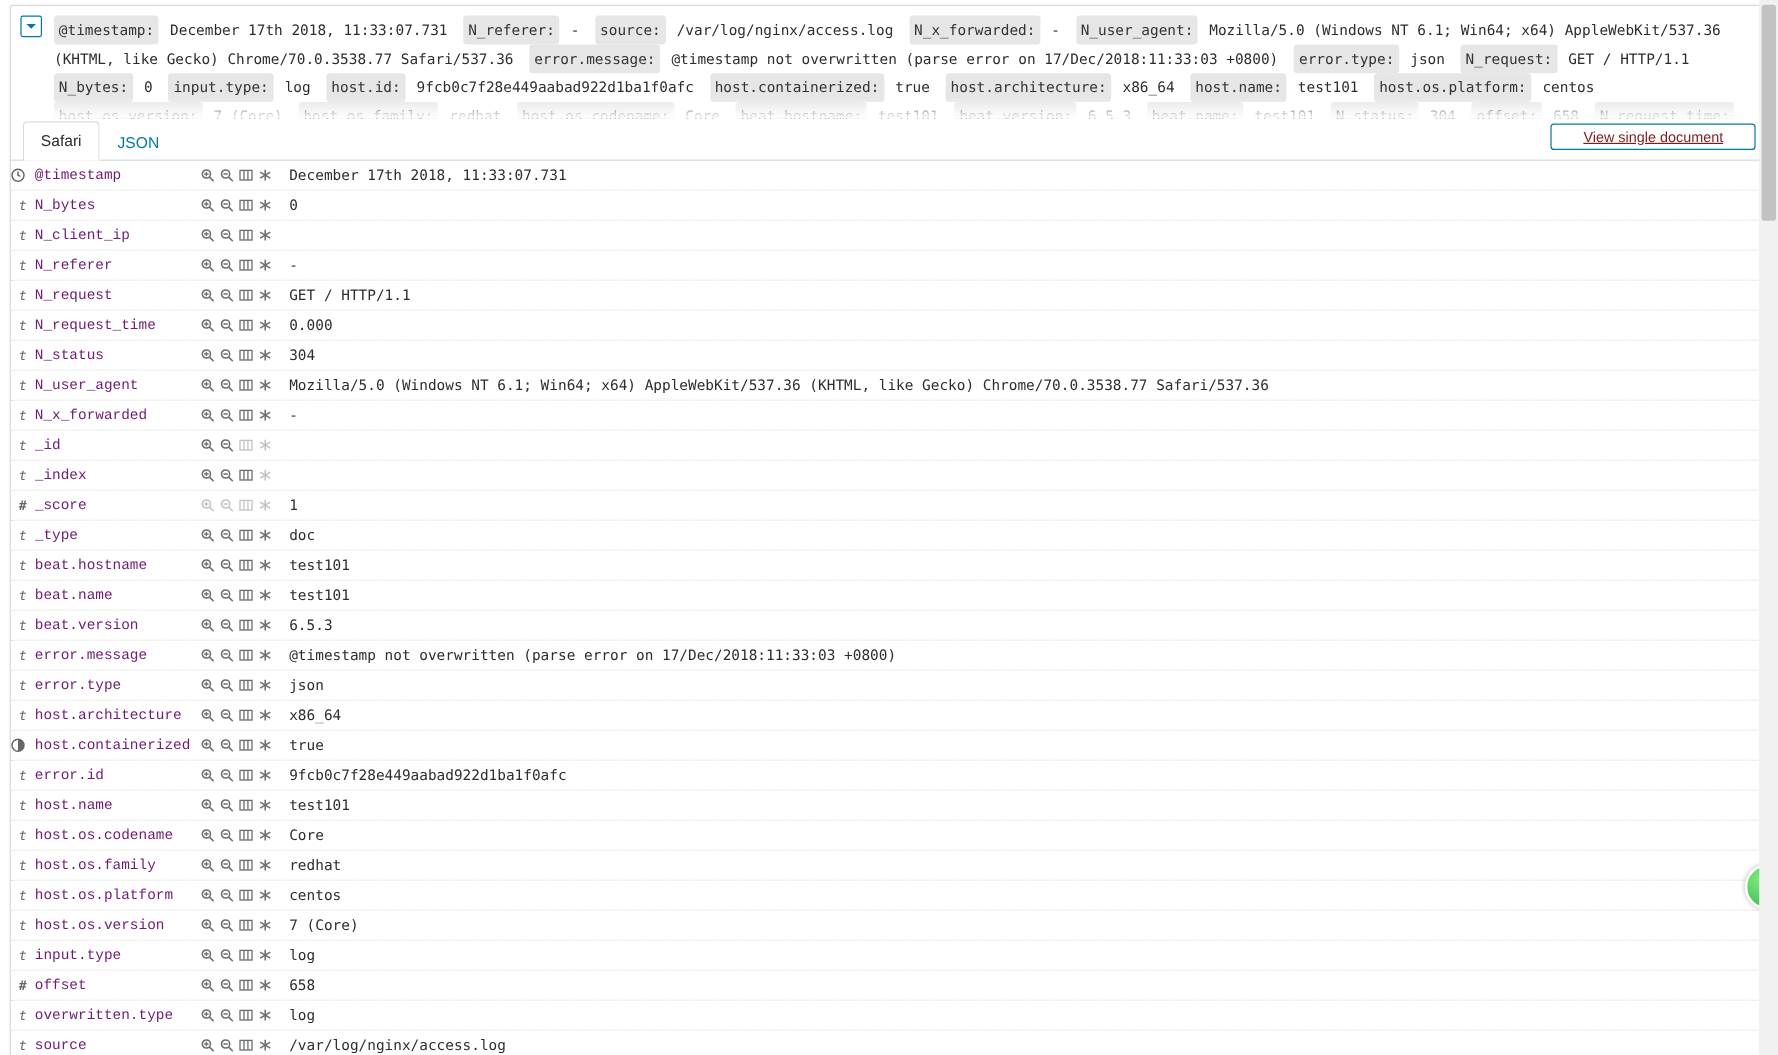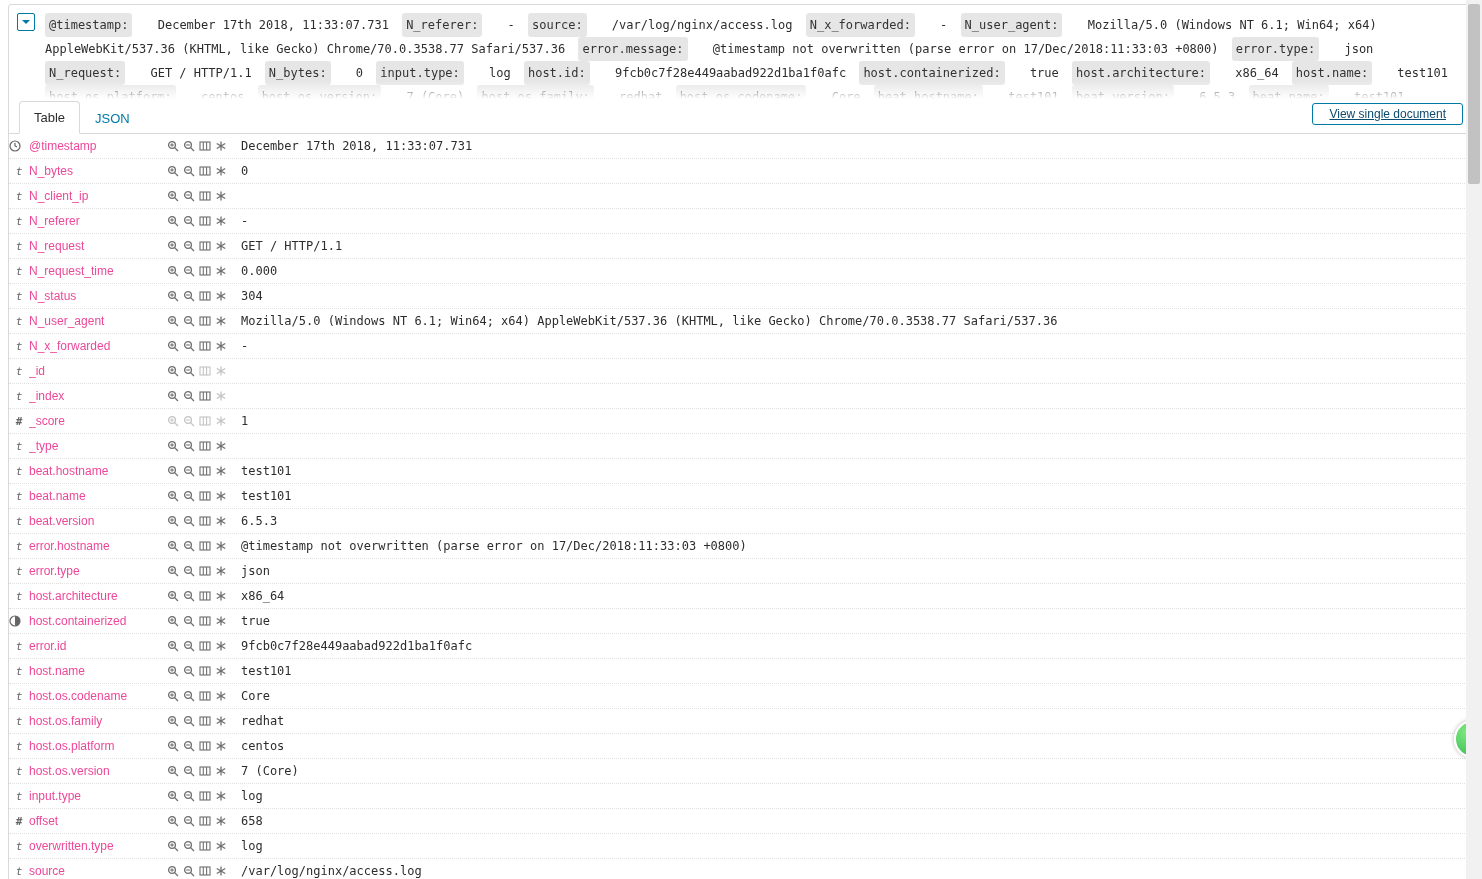"@timestamp:" .kv-key { margin-right: 18px -> 2px }
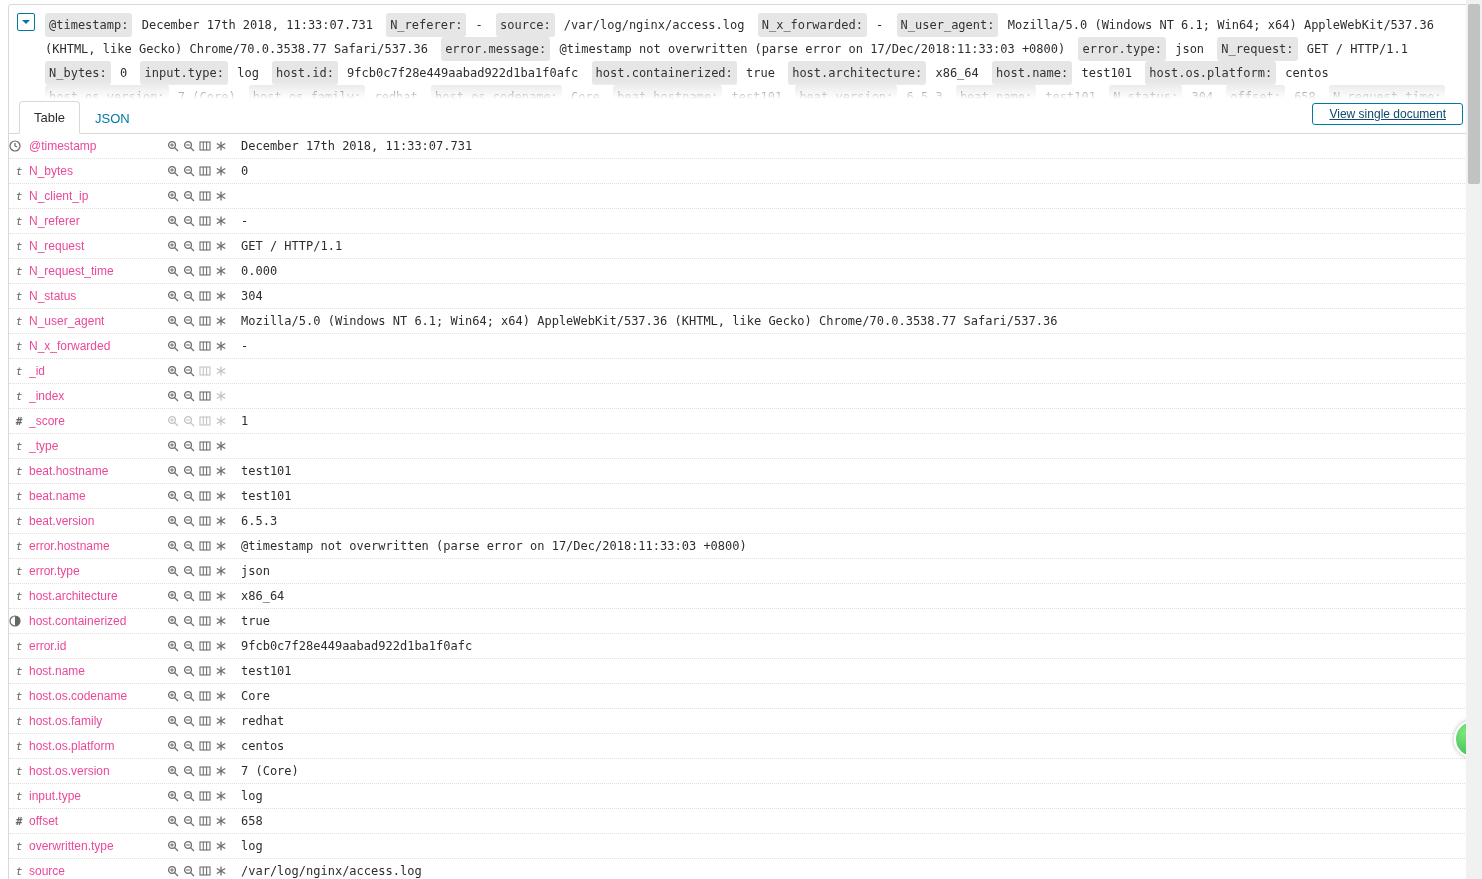"Table" div.tab { text: Table -> Safari }
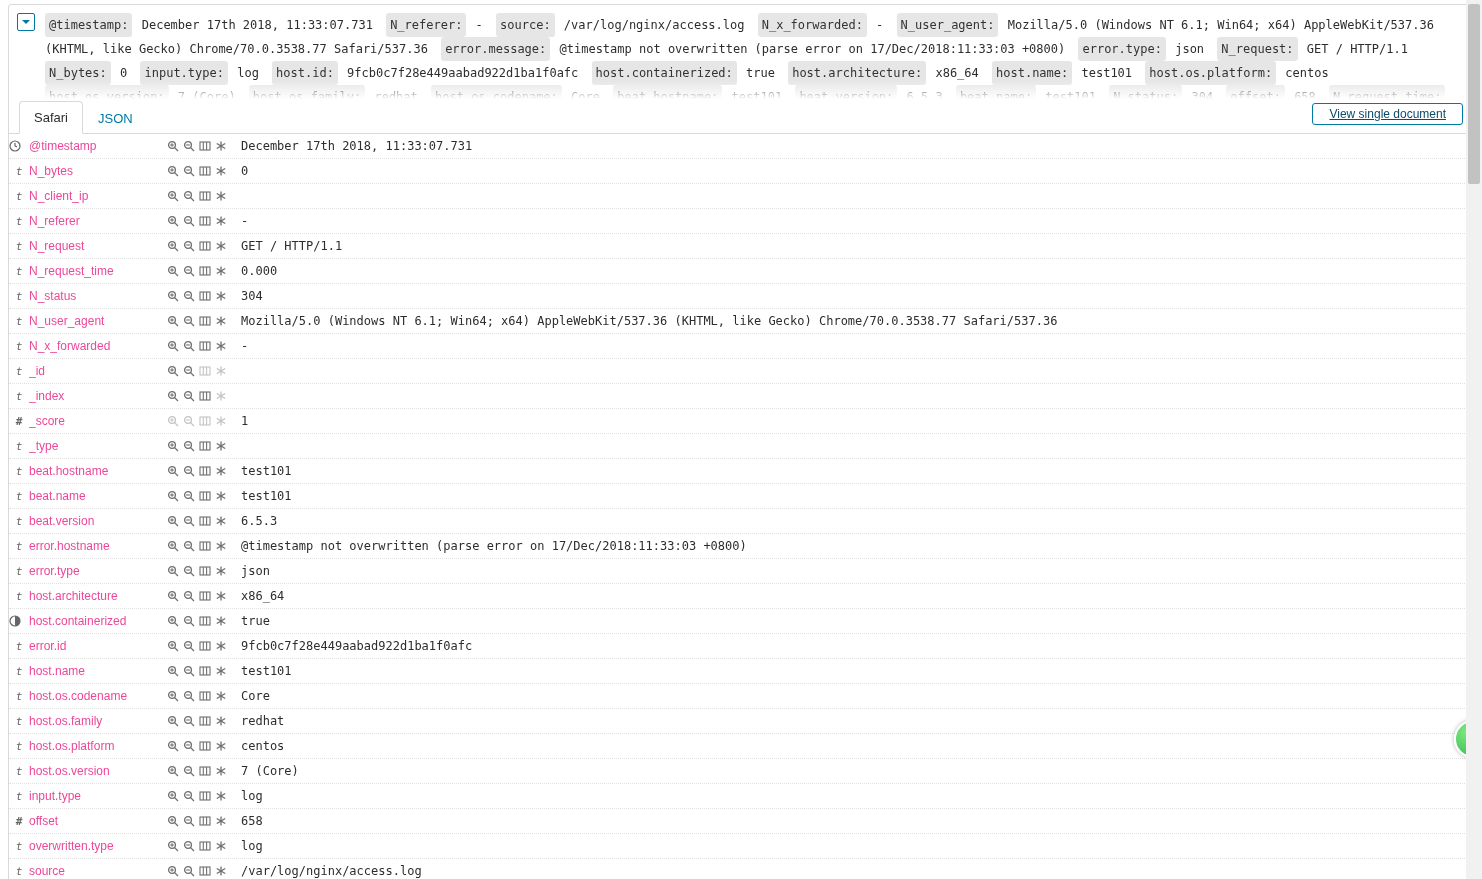"View single document" .view-single { color: #0c4a6e -> #7f1d1d; padding: 3px 16px -> 3px 26px }
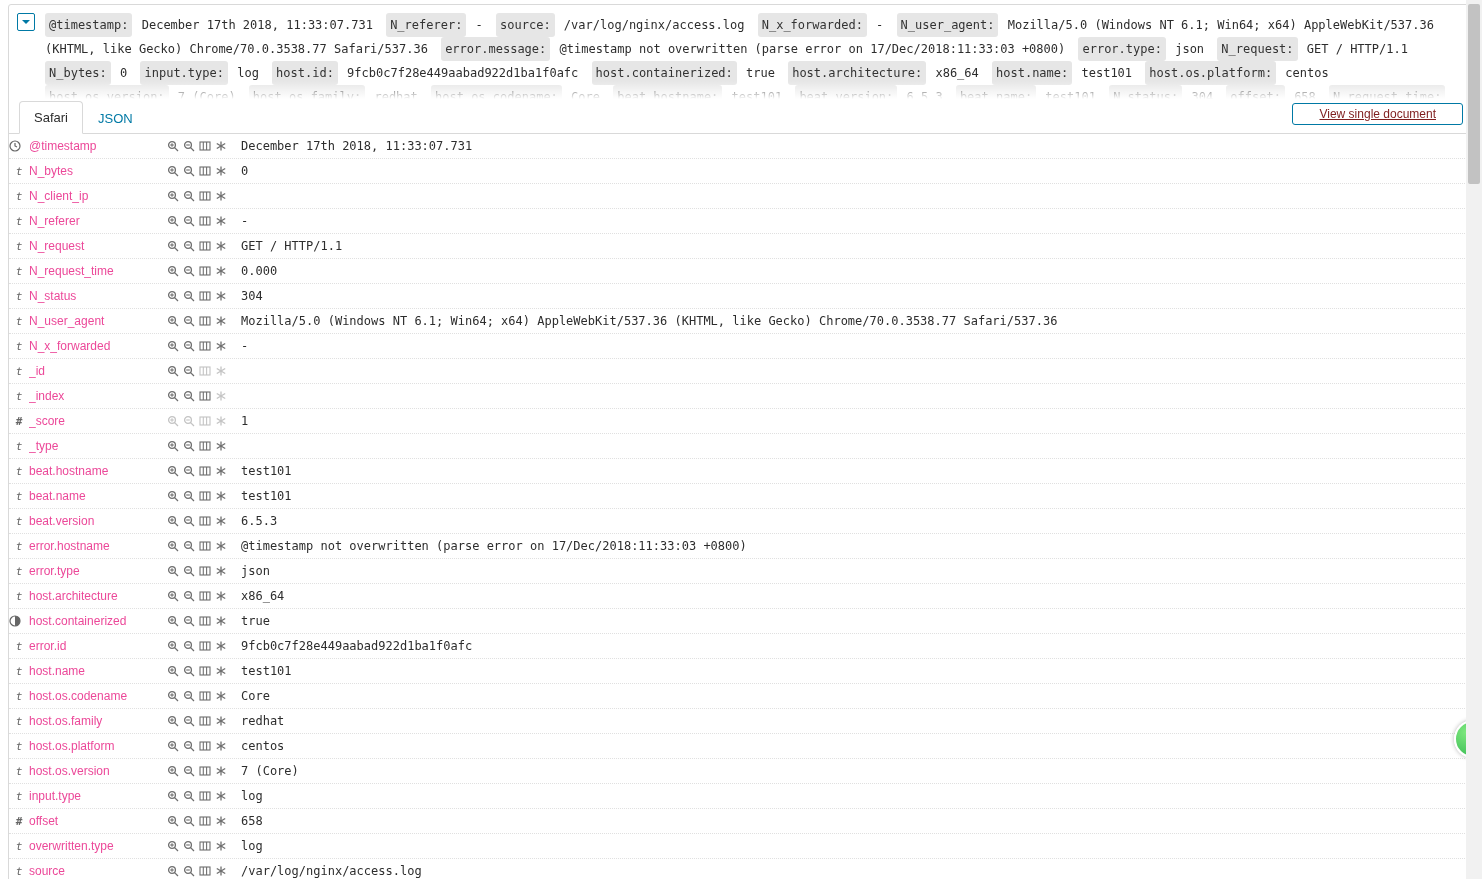"@timestamp" .name-col { color: #ec4899 -> #701a75; font-family: Liberation Sans, sans-serif -> Liberation Mono, monospace }
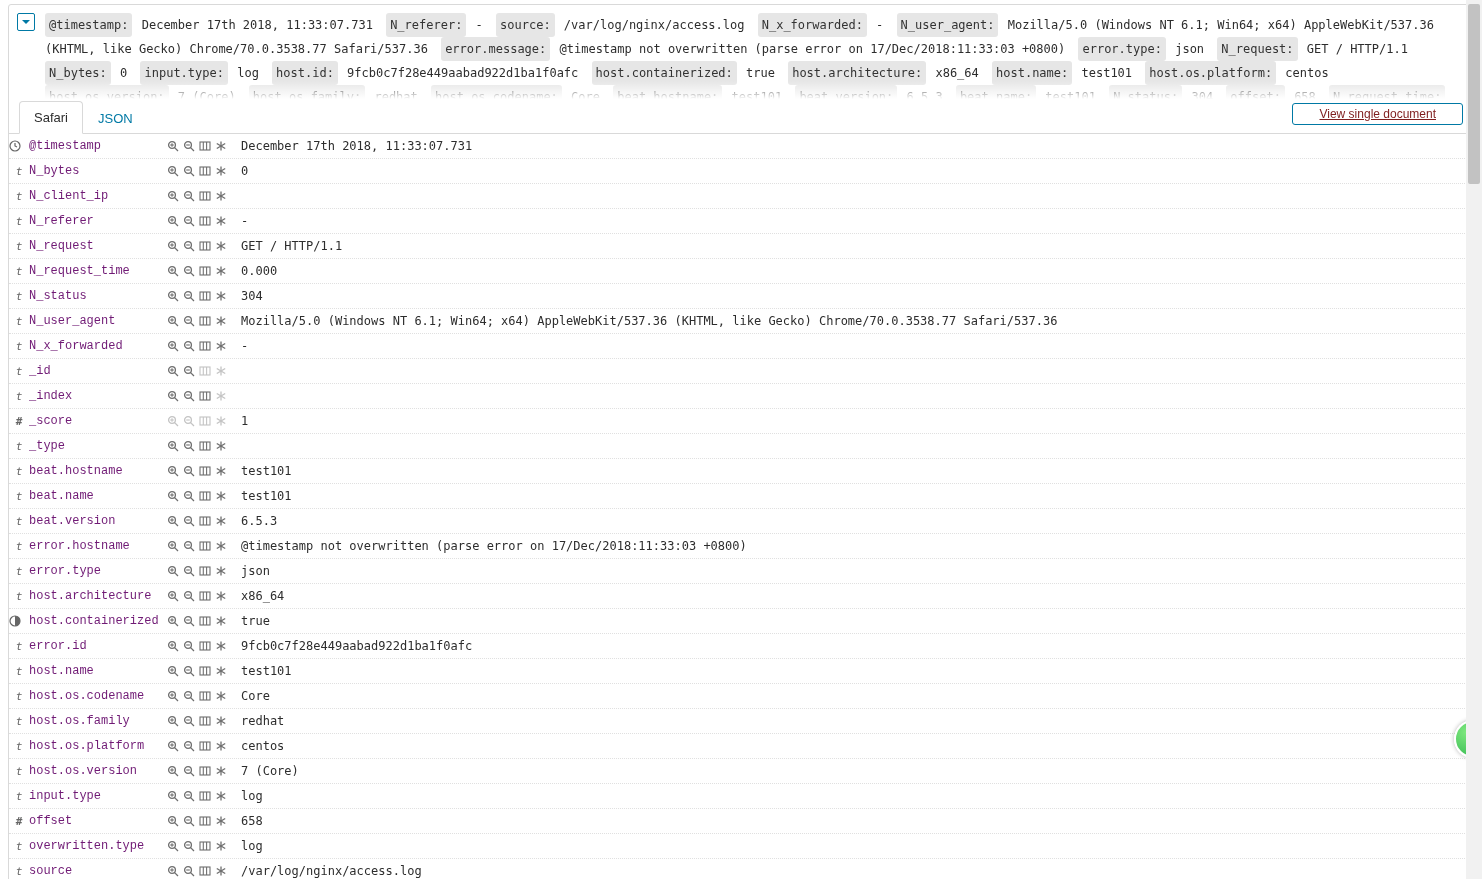"doc" div.value-col { html: none -> <div>doc</div> }
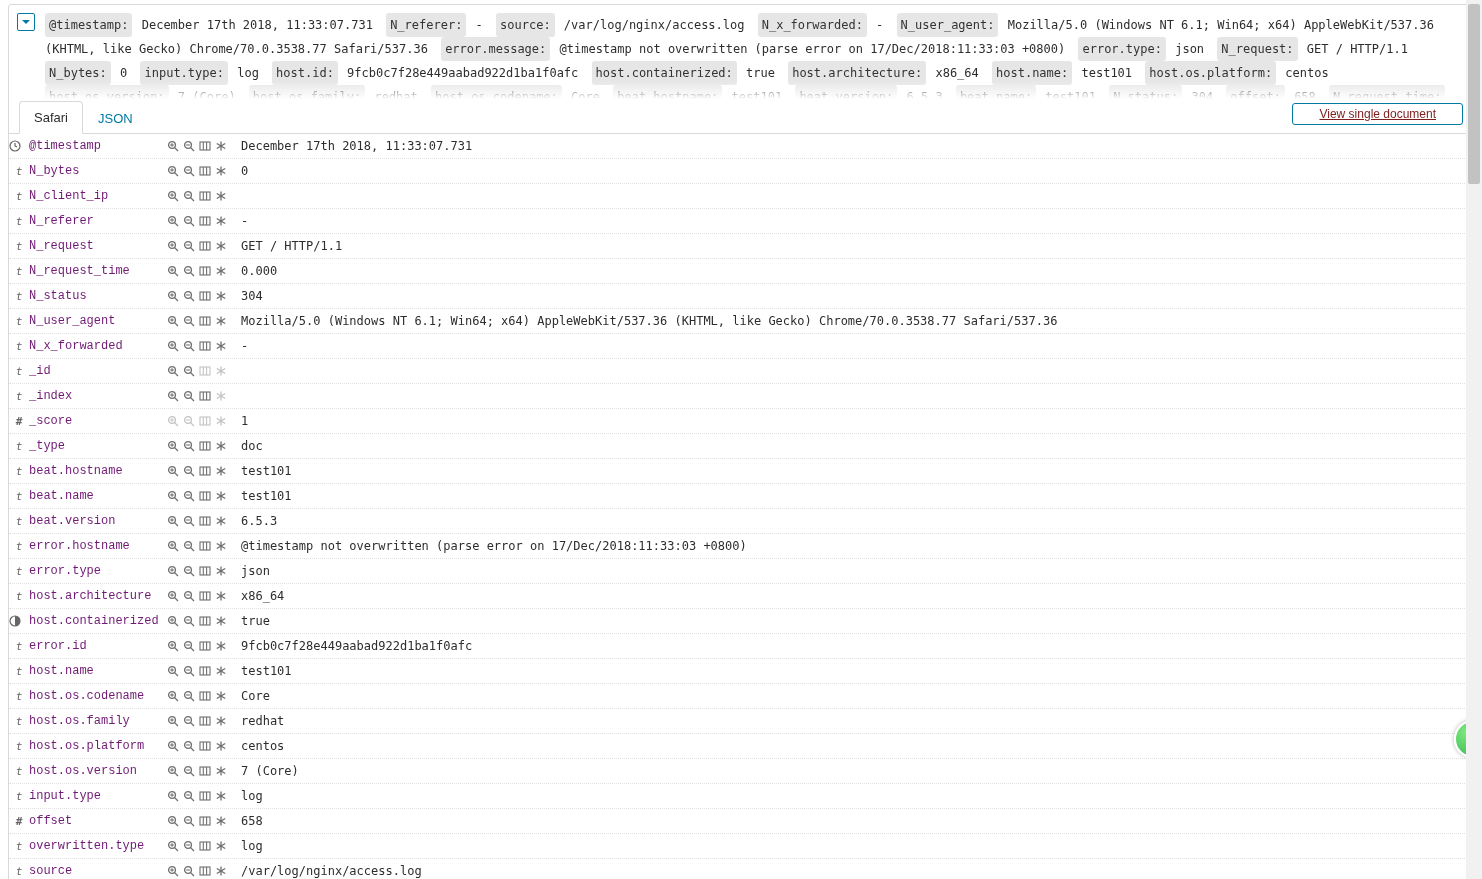"error.hostname" div.name-col { text: error.hostname -> error.message }
